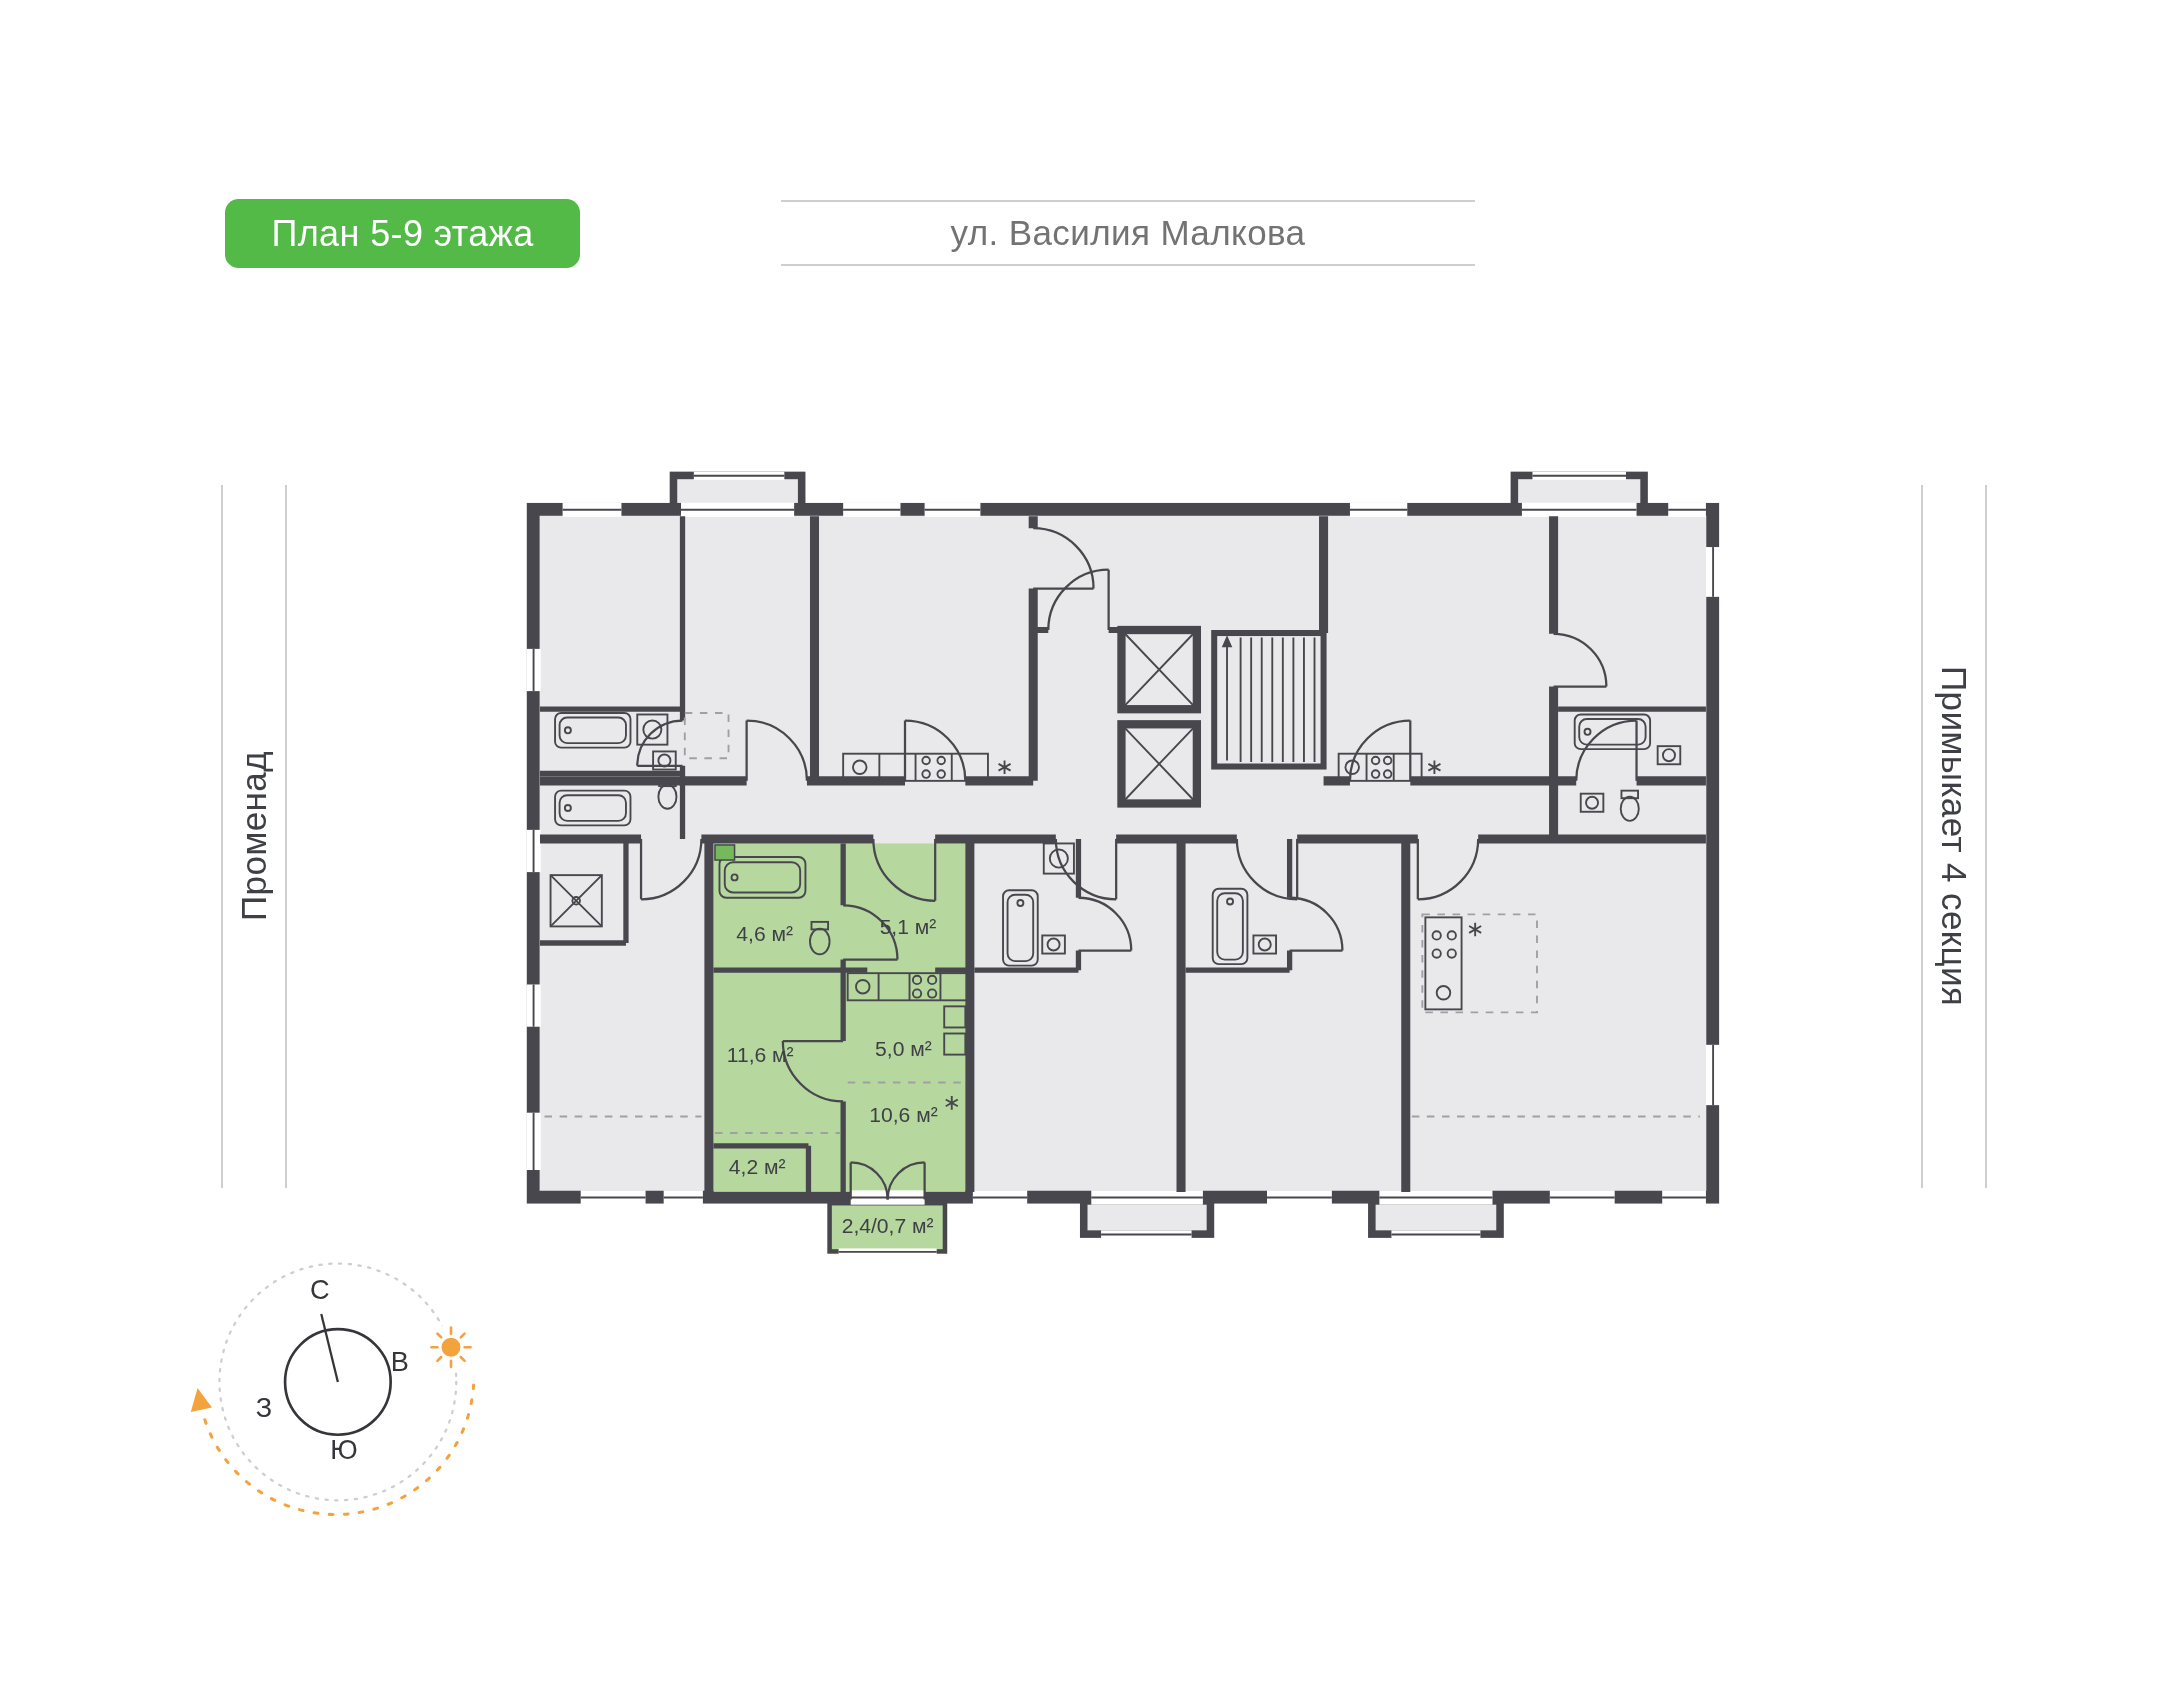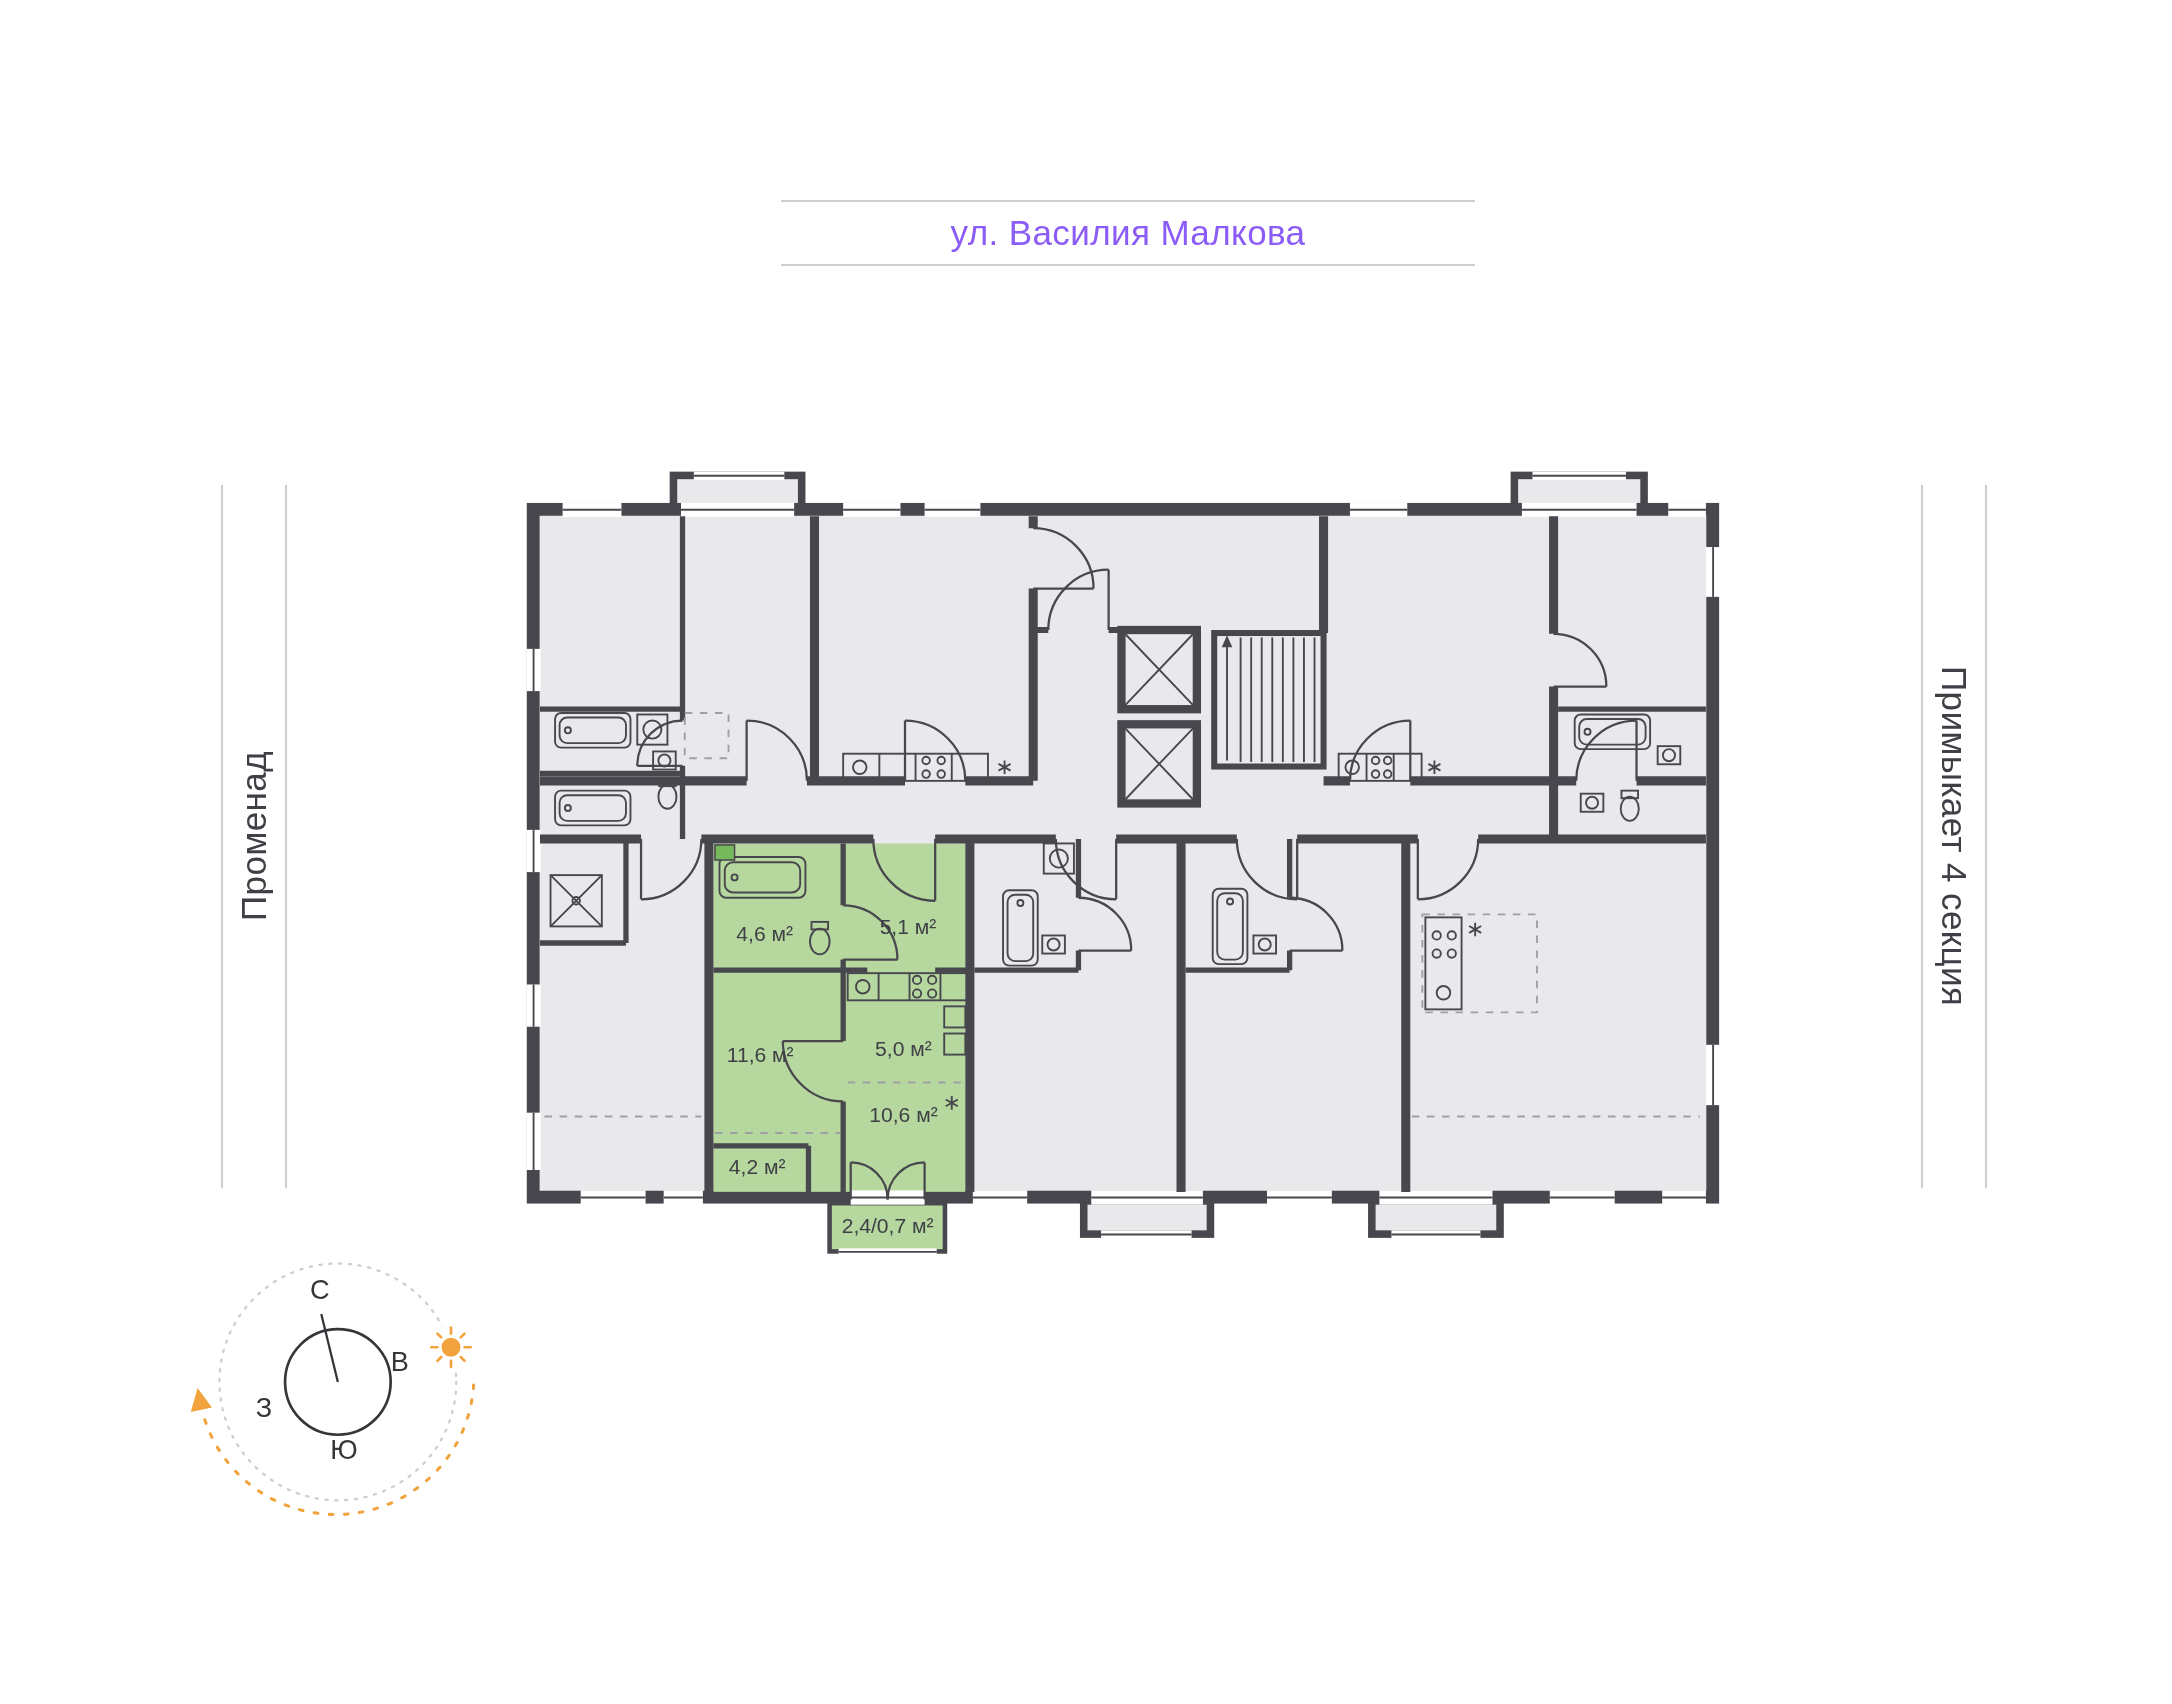"План 5-9 этажа" div.badge { html: none -> <div>План 5-9 этажа</div> }
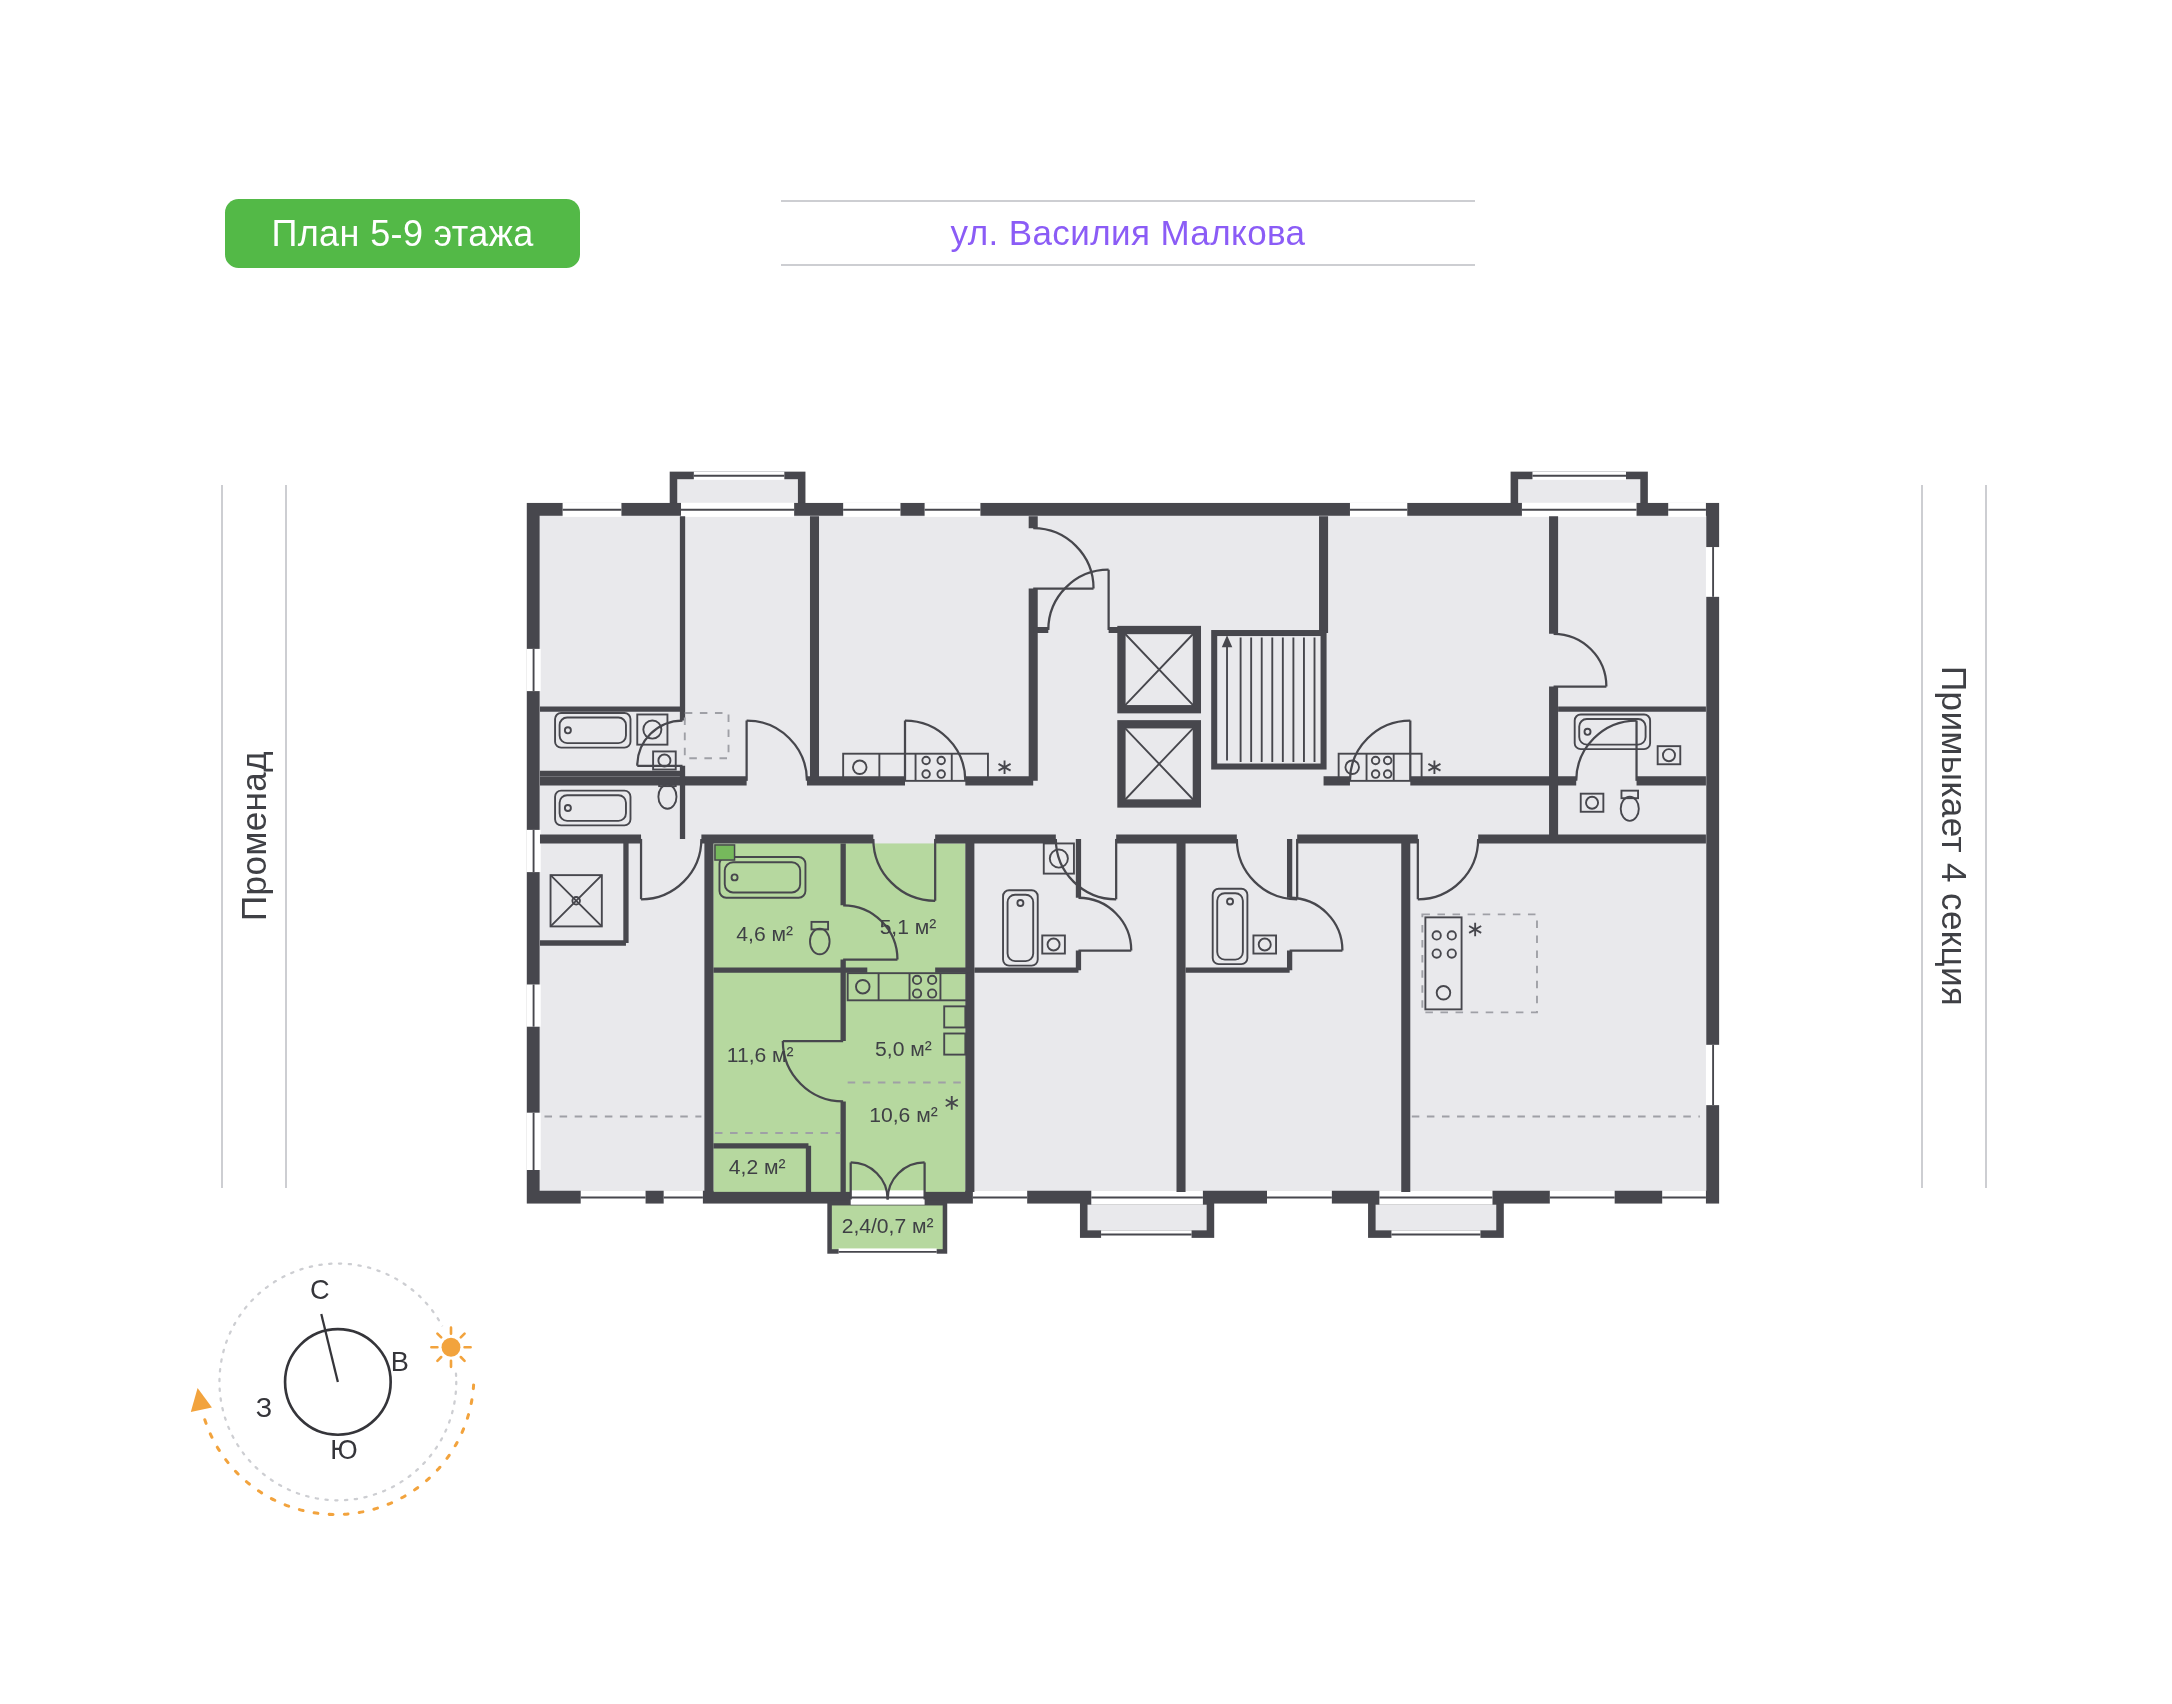"ул. Василия Малкова" .h-guide { color: #8b5cf6 -> #737373 }
